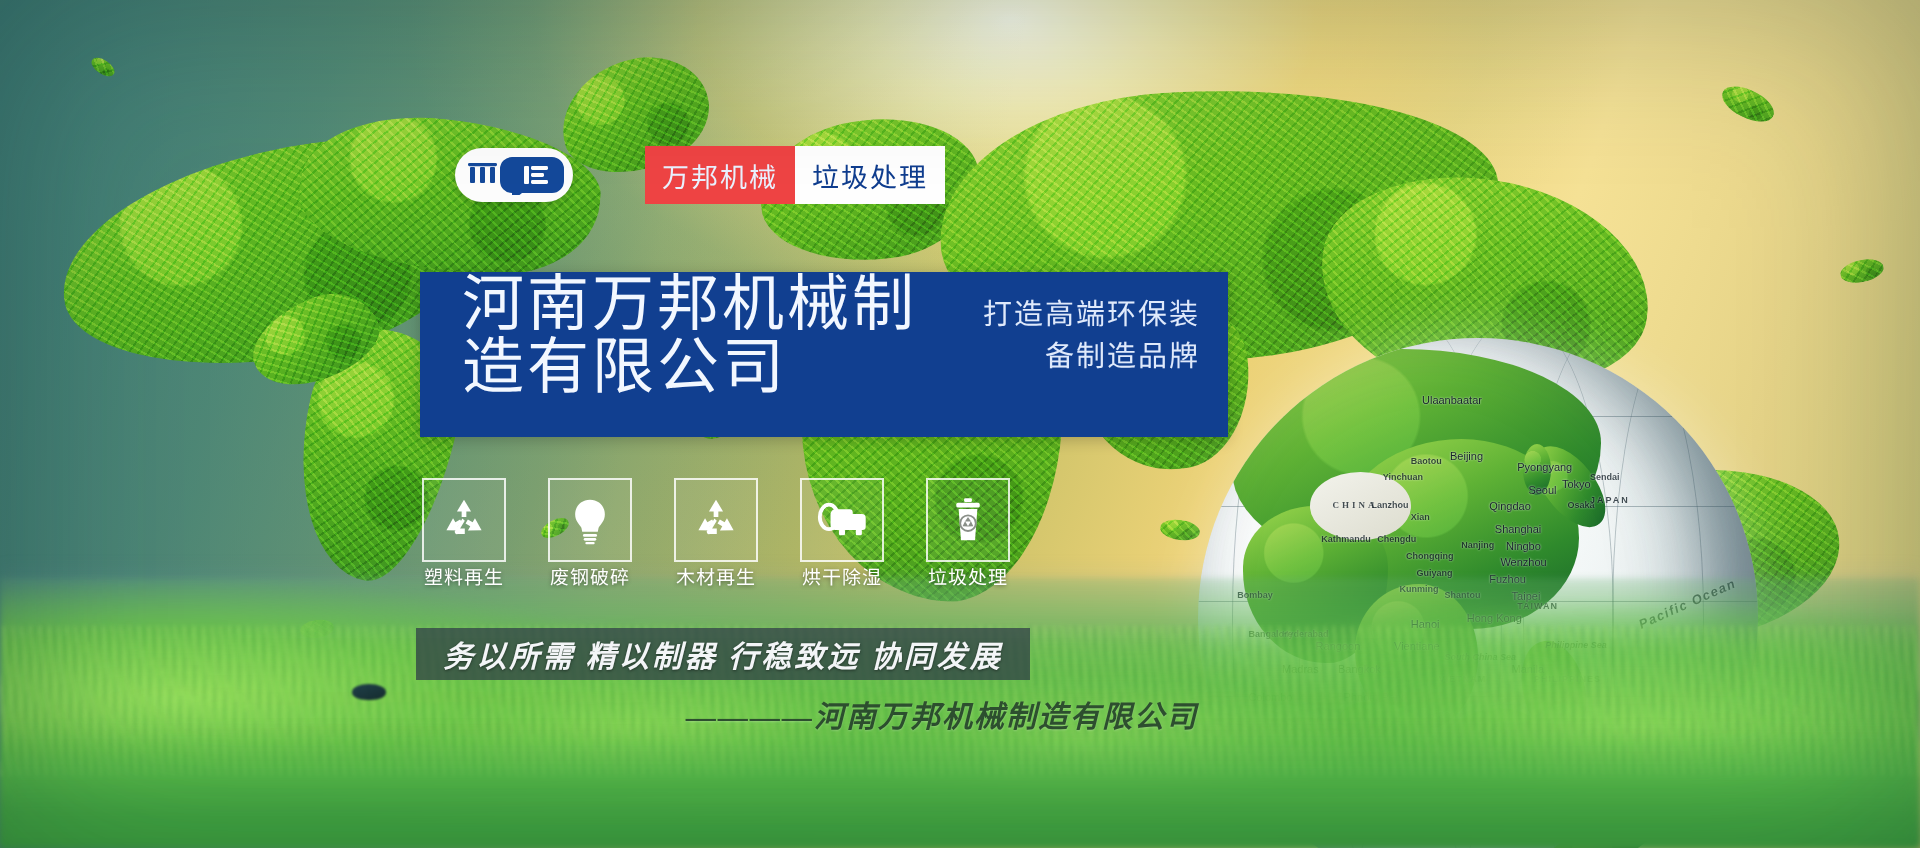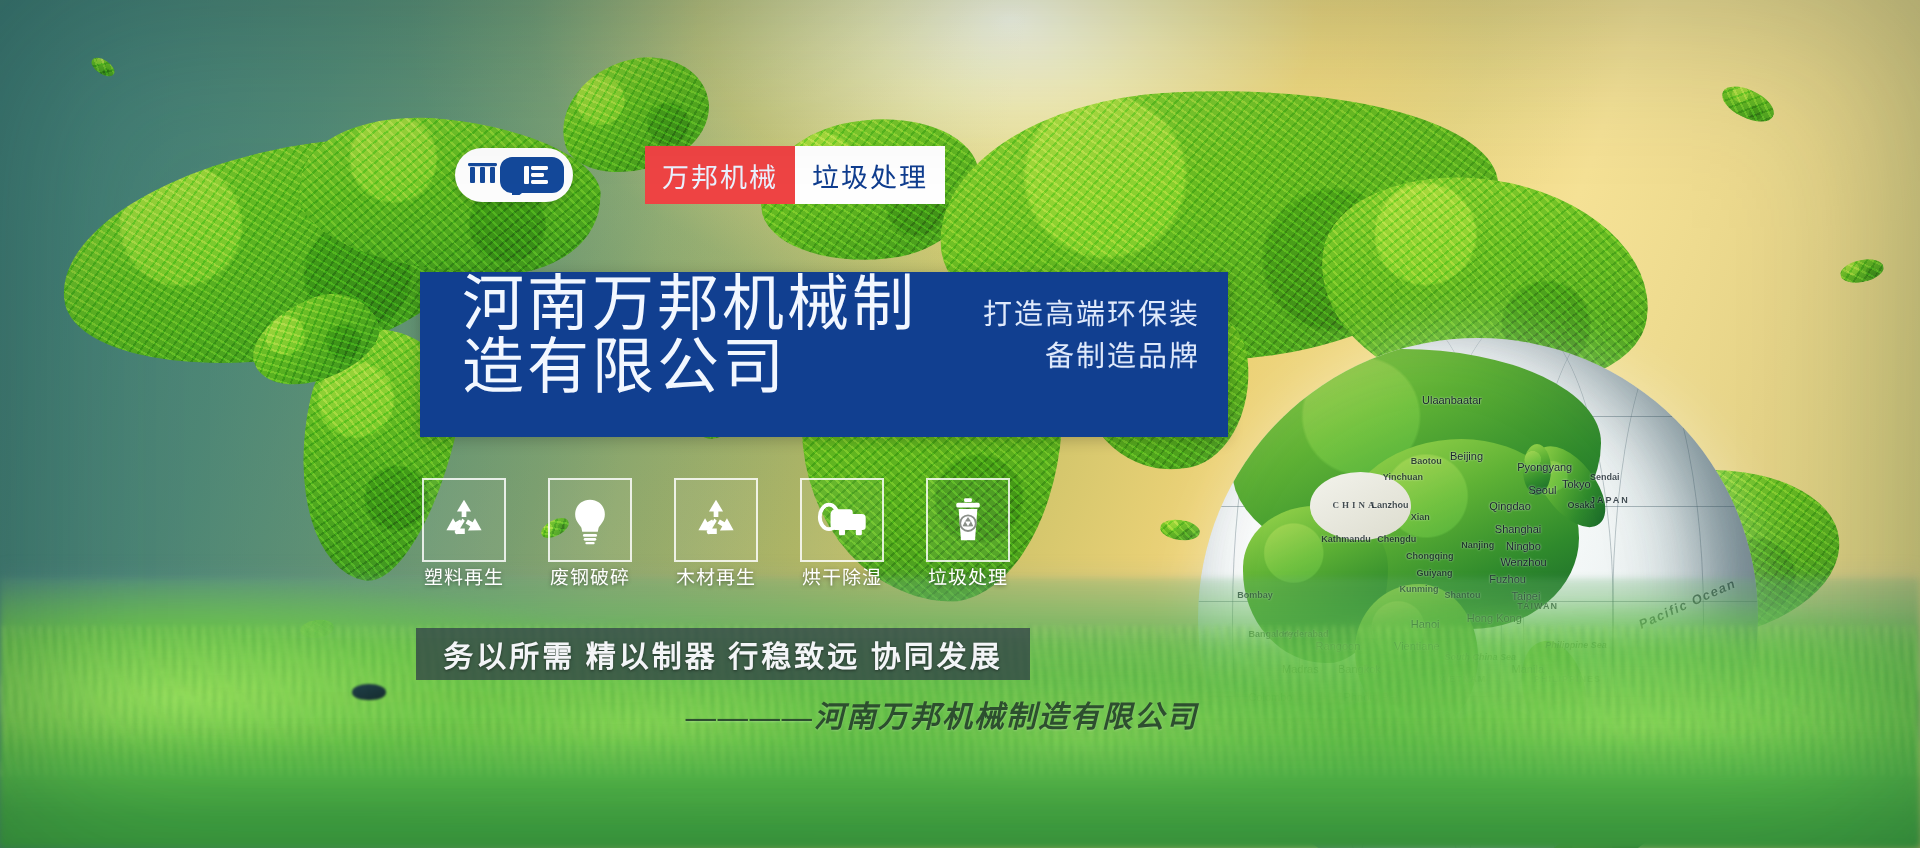"务以所需 精以制器 行稳致远 协同发展" .calli-text { font-style: none -> italic }
